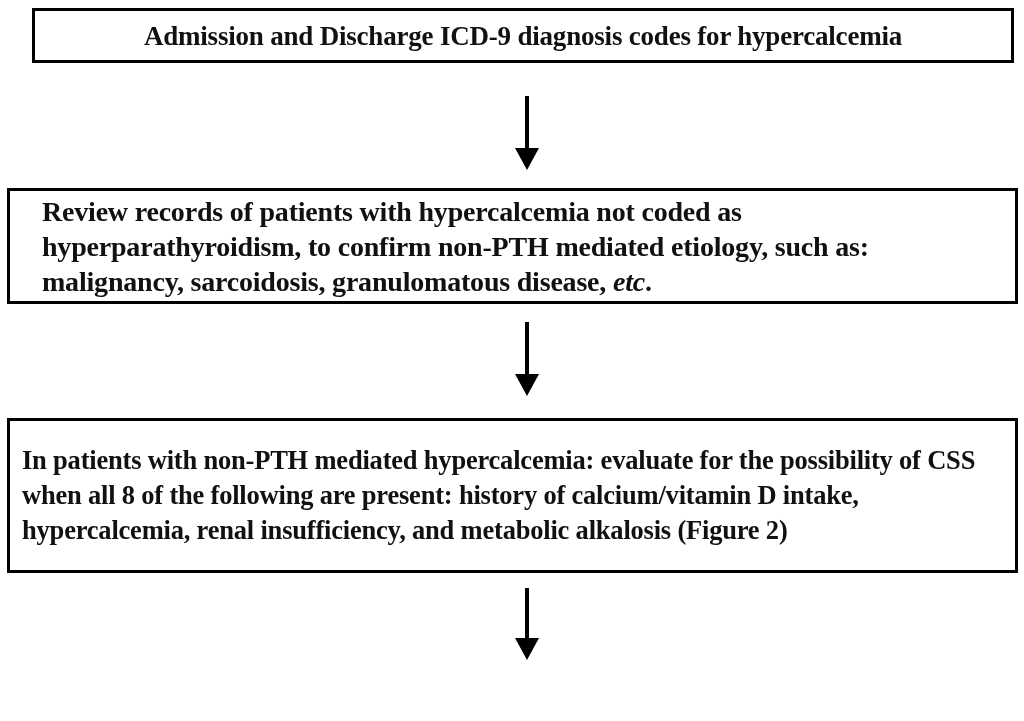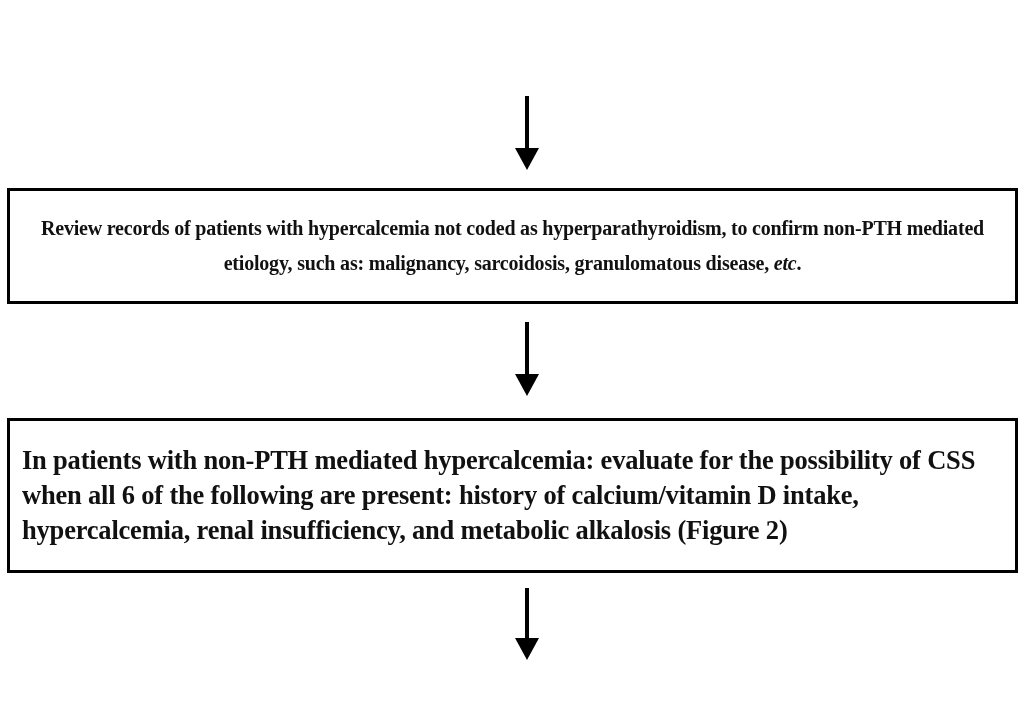"Admission and Discharge ICD-9 diagnosis" div.node-box { html: none -> <div> <span>Admission and Discharge ICD-9 diagnosis codes for hypercalcemia</span> </div> }
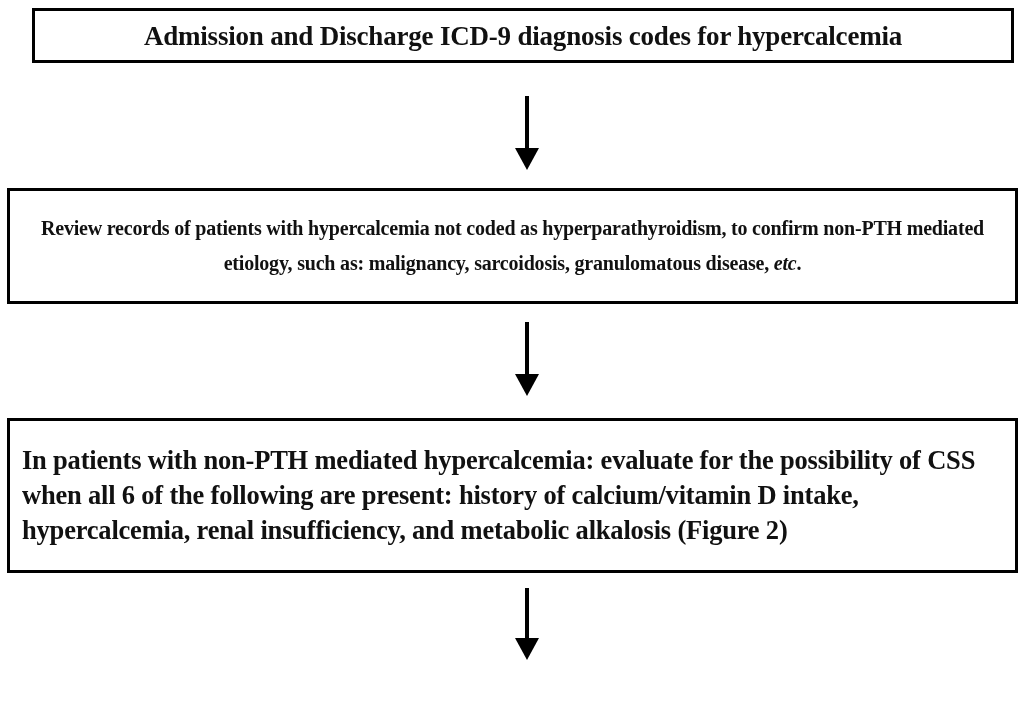"Review records of patients with" #box-2 .node-text { font-size: 20px -> 28px; margin-left: none -> 20px; text-align: center -> left }
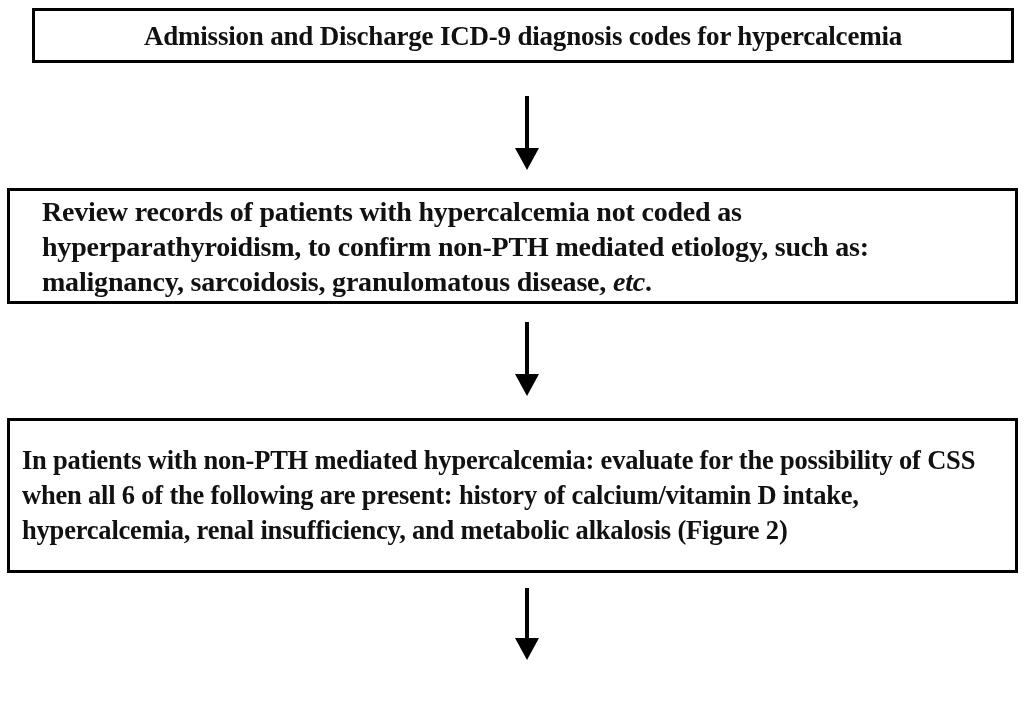"In patients with non-PTH mediated" span.node-text { text: 6 -> 8 }
